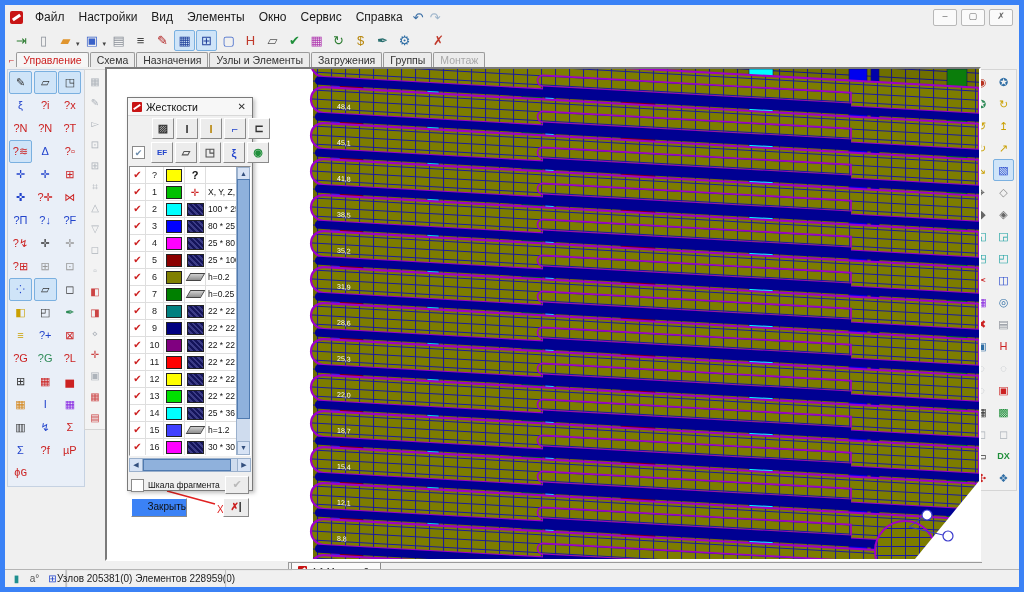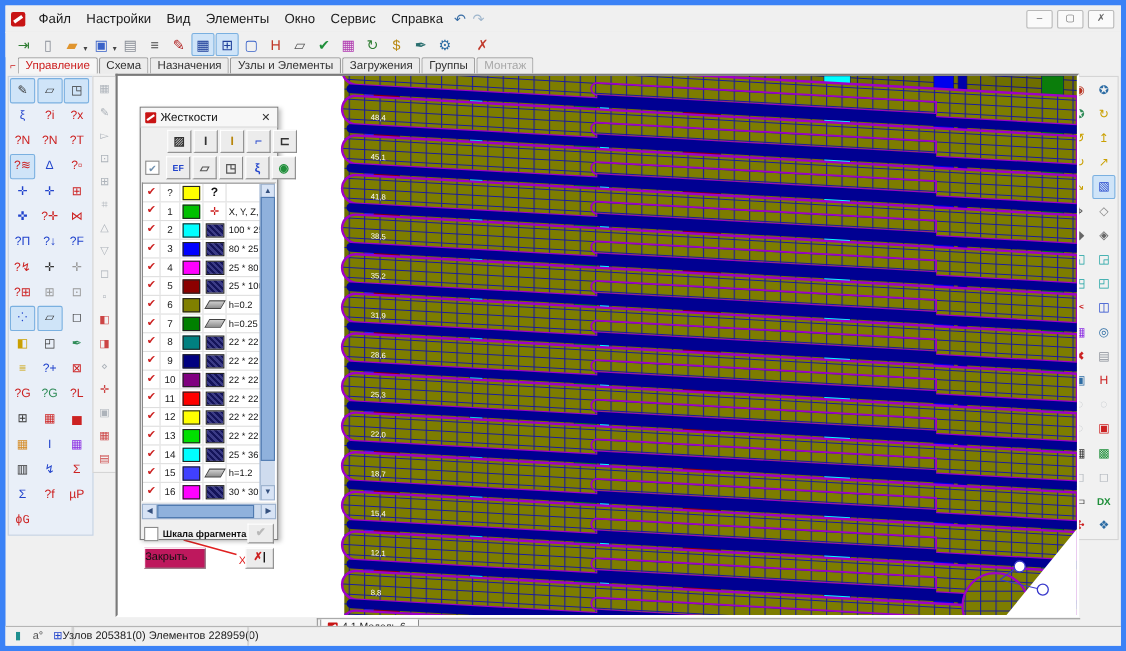"Шкала фрагмента" .dlg-frag { font-weight: bold -> none }
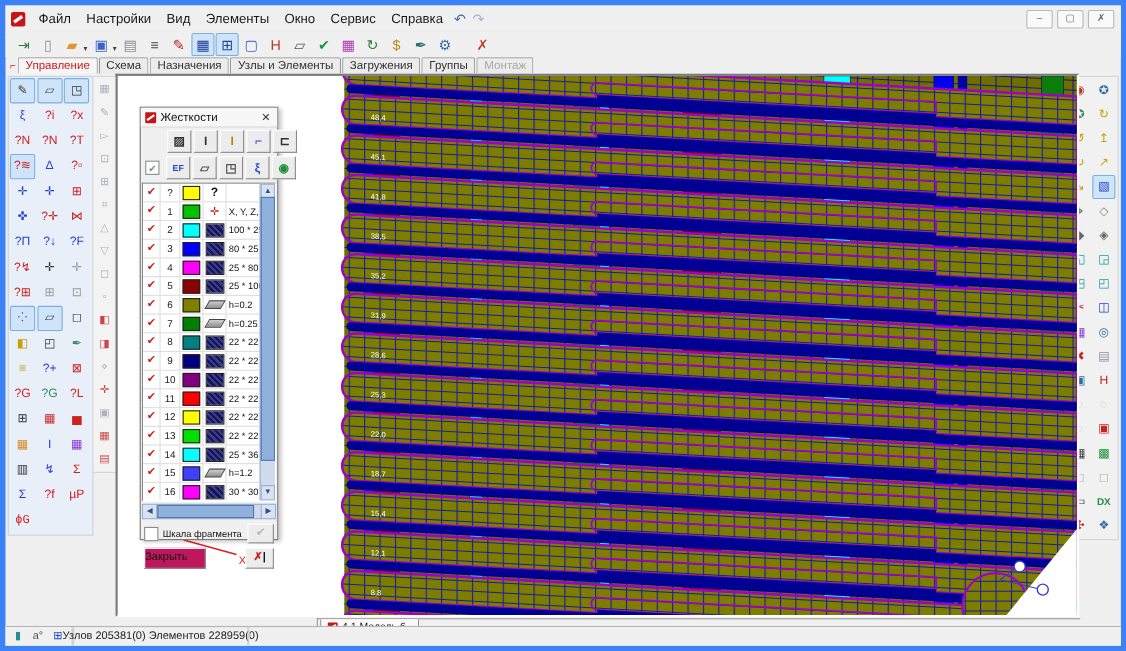"Закрыть" .closebtn { background: #be185d -> #3b82f6; text-align: left -> right }
